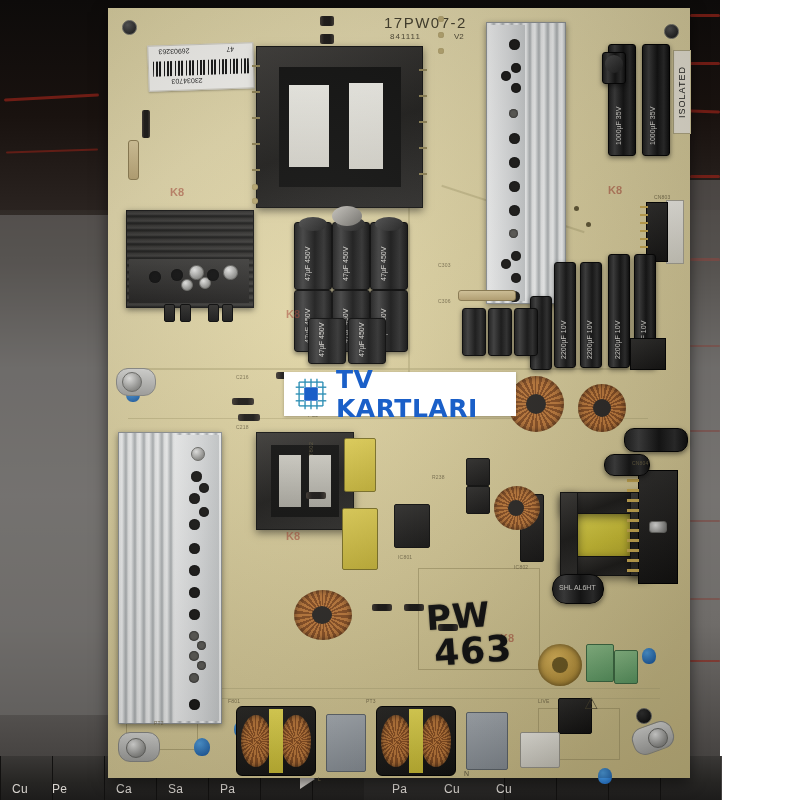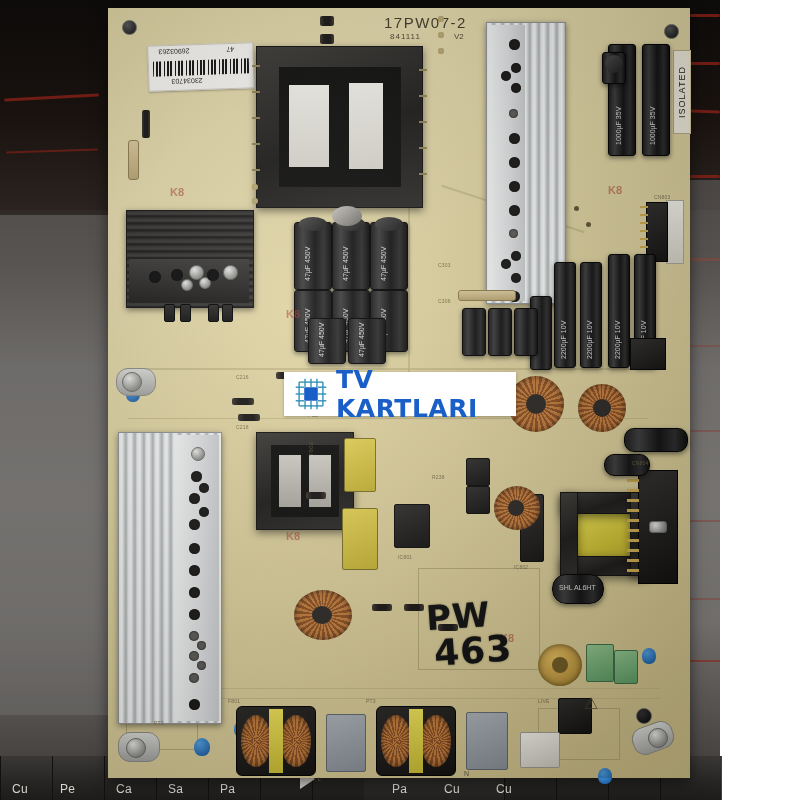"Pe" div.keylabel { left: 60px -> 52px }
